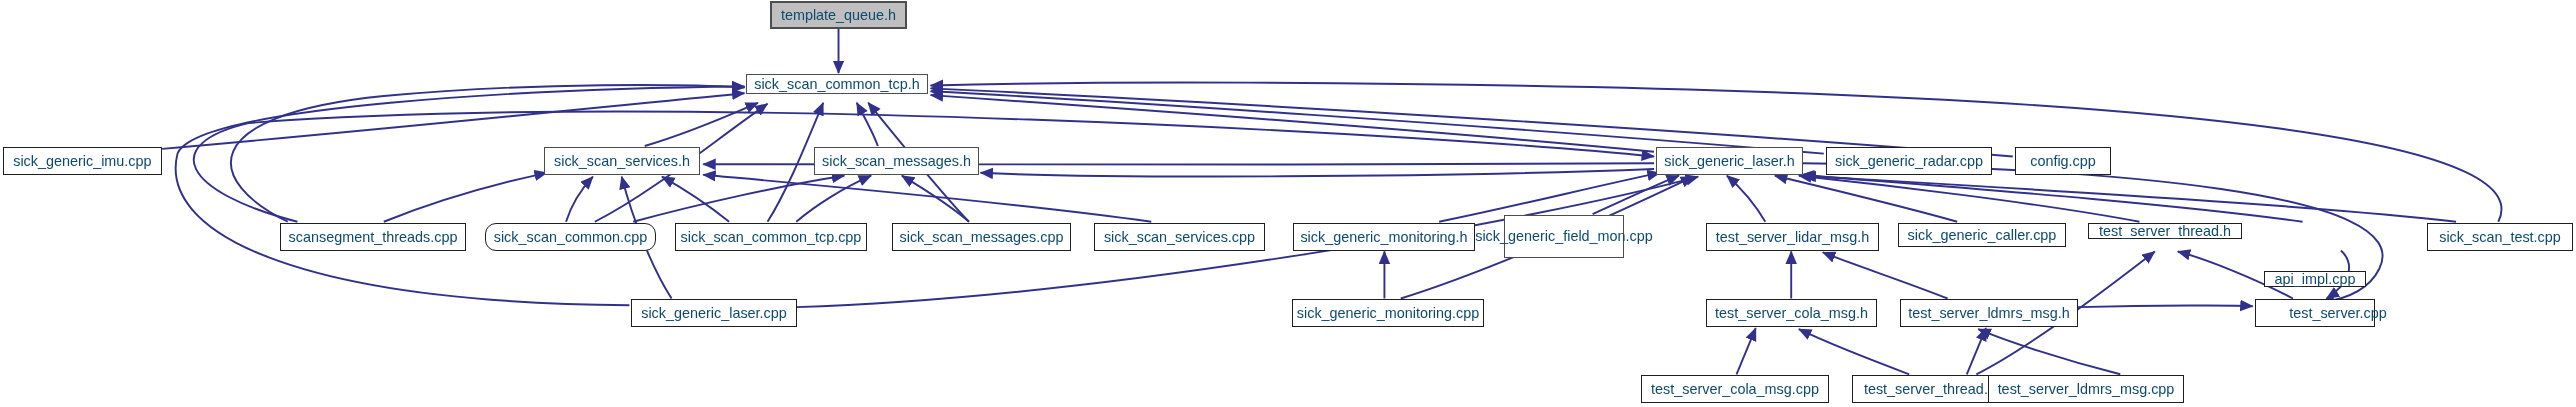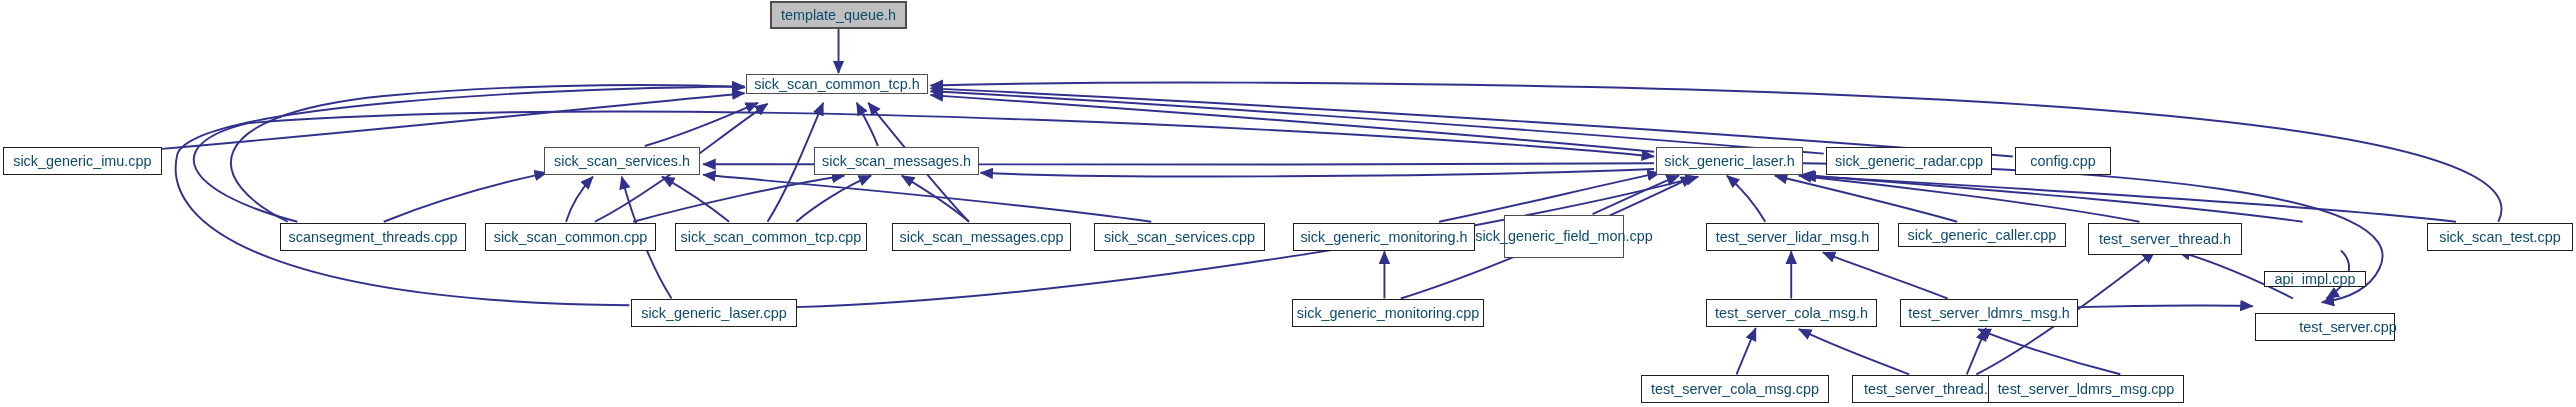"sick_scan_common.cpp" div.node { border-radius: none -> 11px }
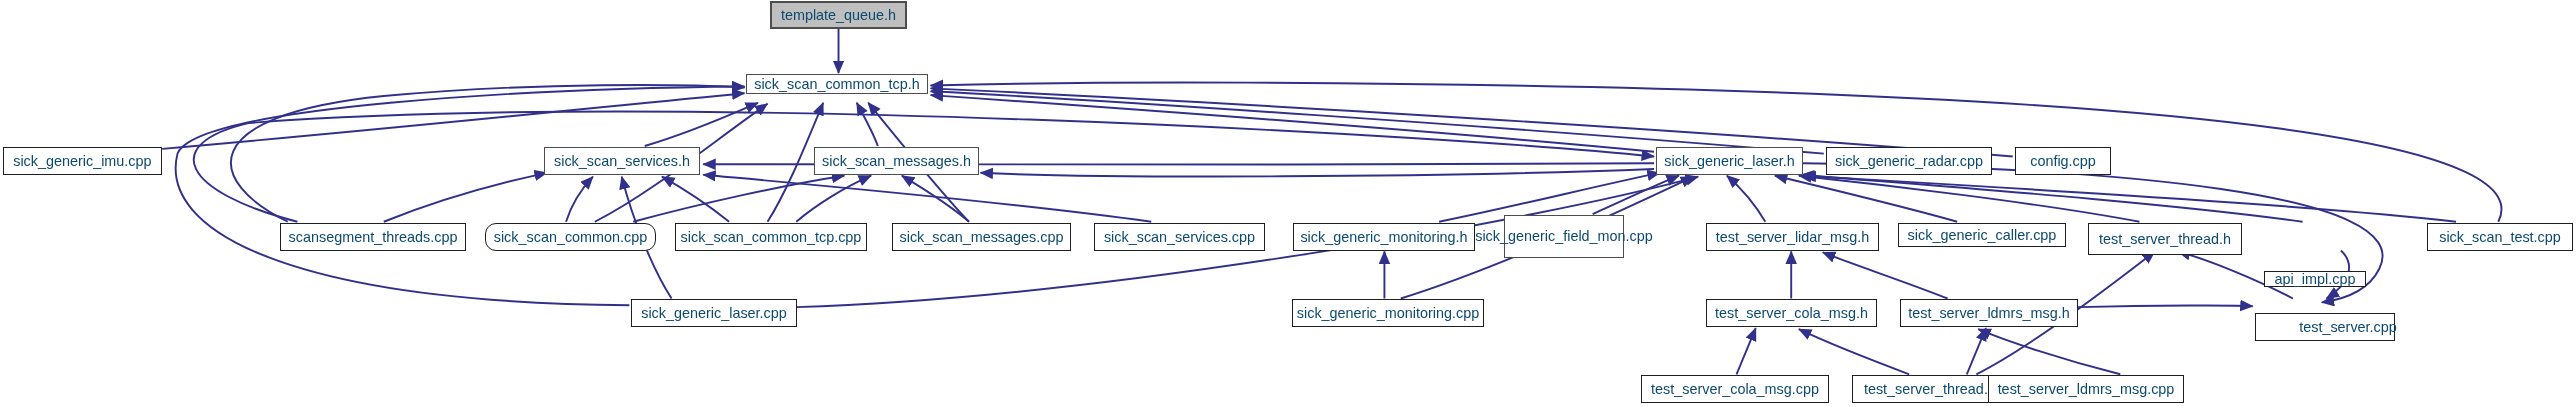"test_server_thread.h" div.node { height: 32px -> 16px }
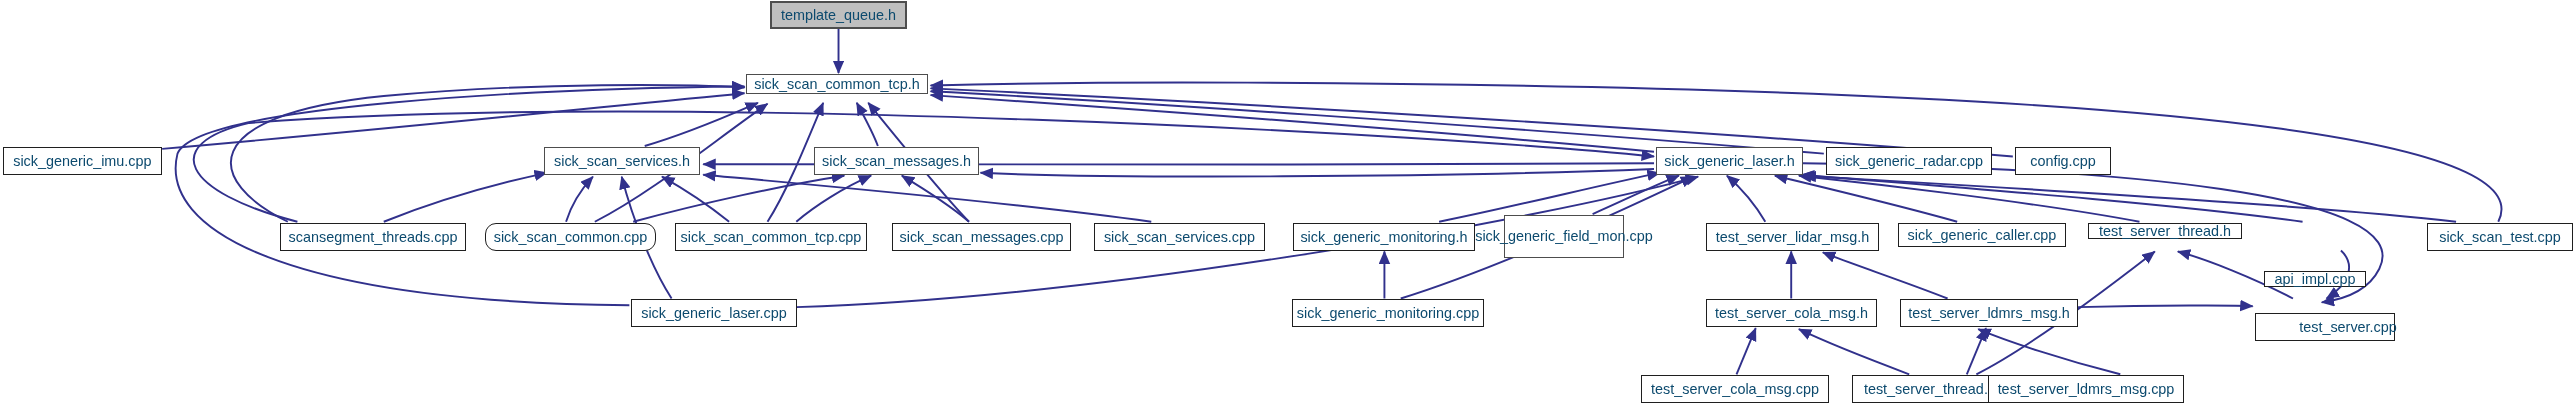"test_server.cpp" div.node { top: 313px -> 299px; width: 140px -> 120px }
